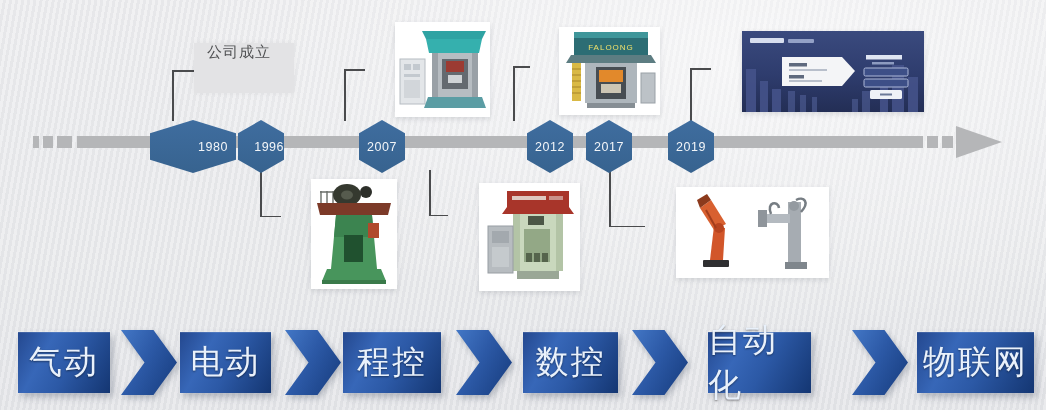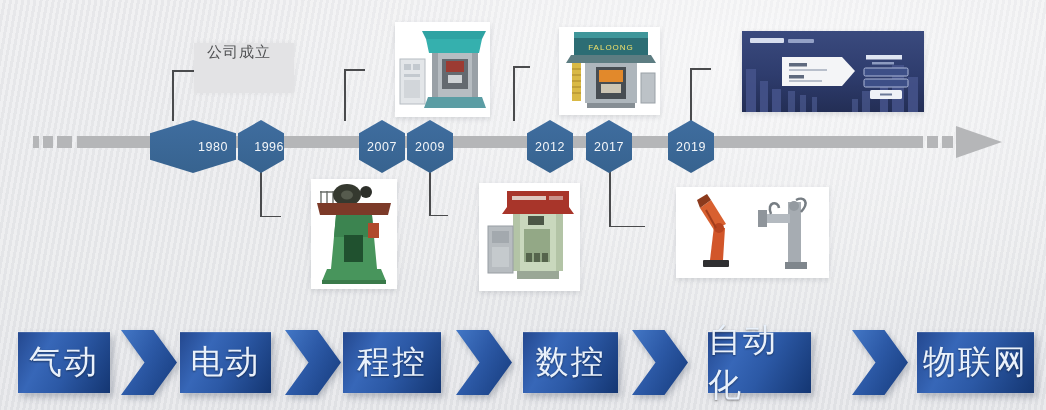"2009" div.hex { html: <div> <span>2009</span> </div> -> none }
